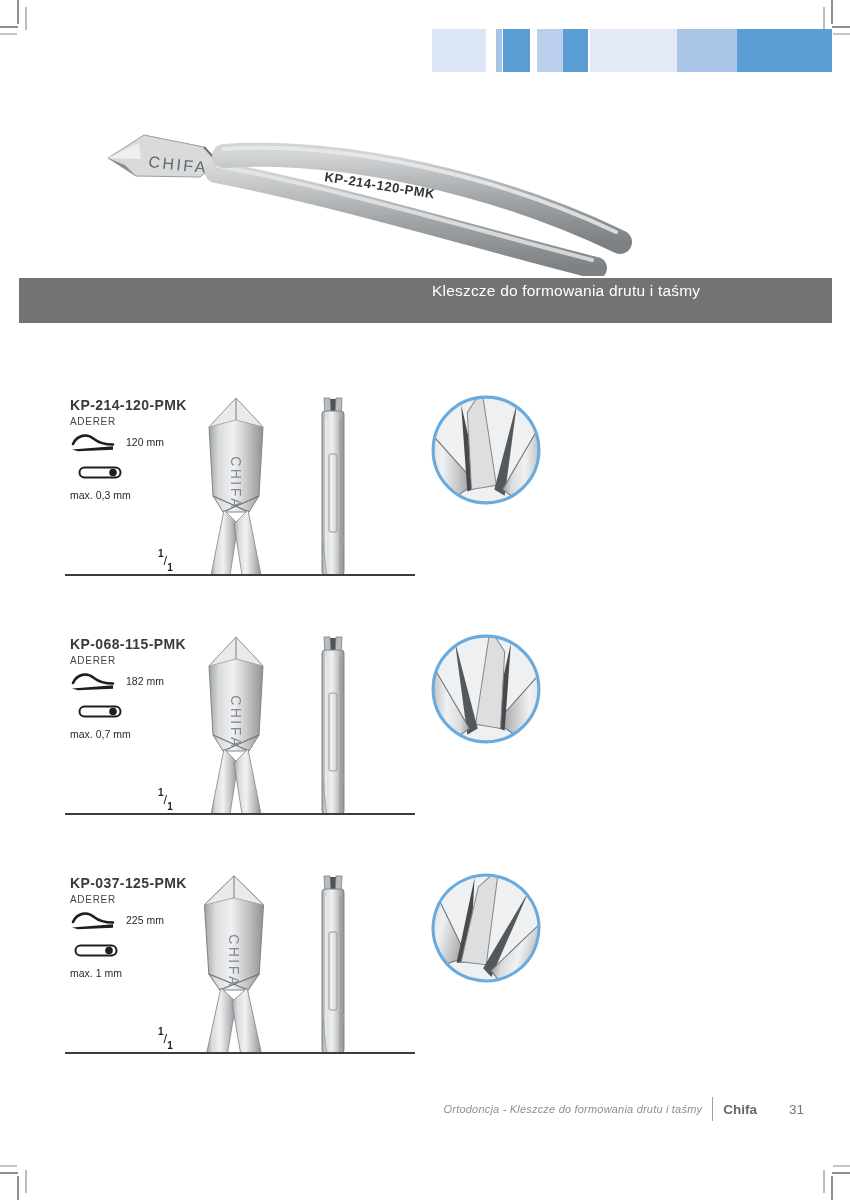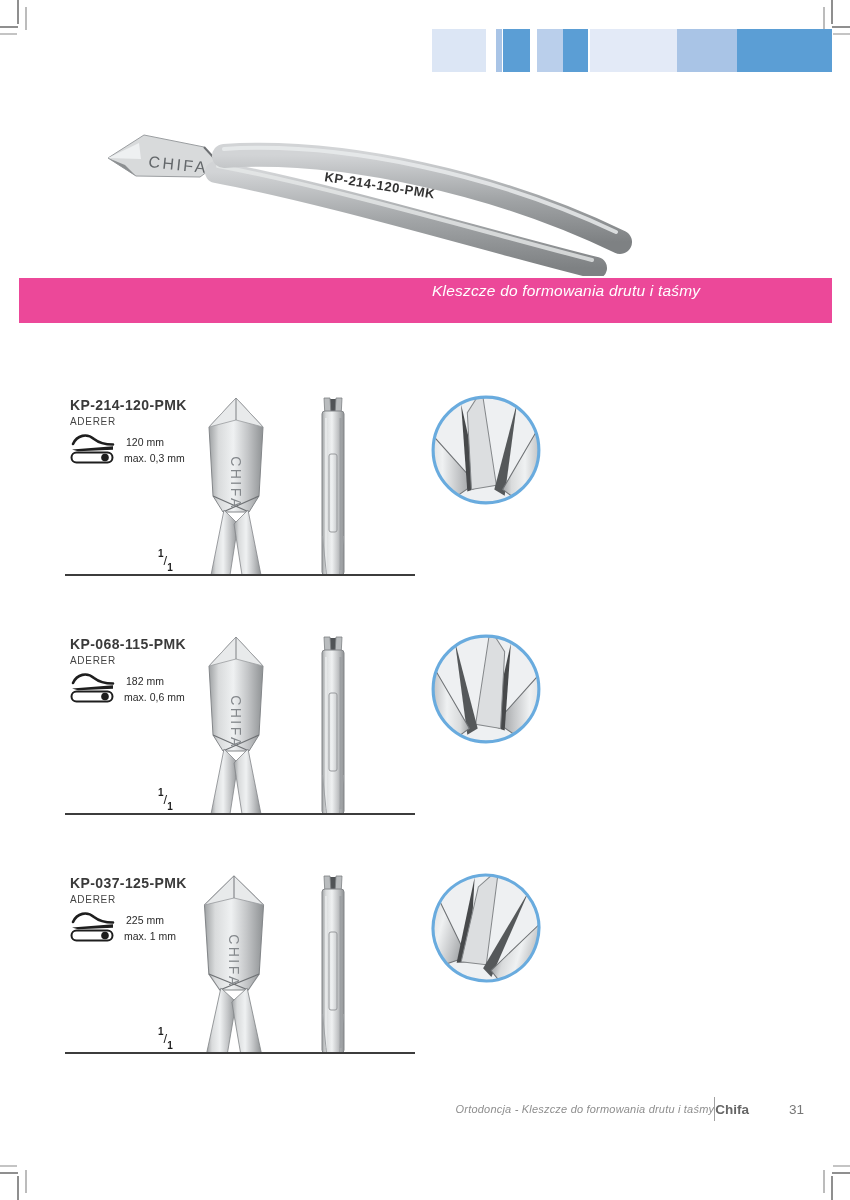"Kleszcze do formowania drutu i" div.banner { background: #ec4899 -> #737373; font-style: italic -> none }
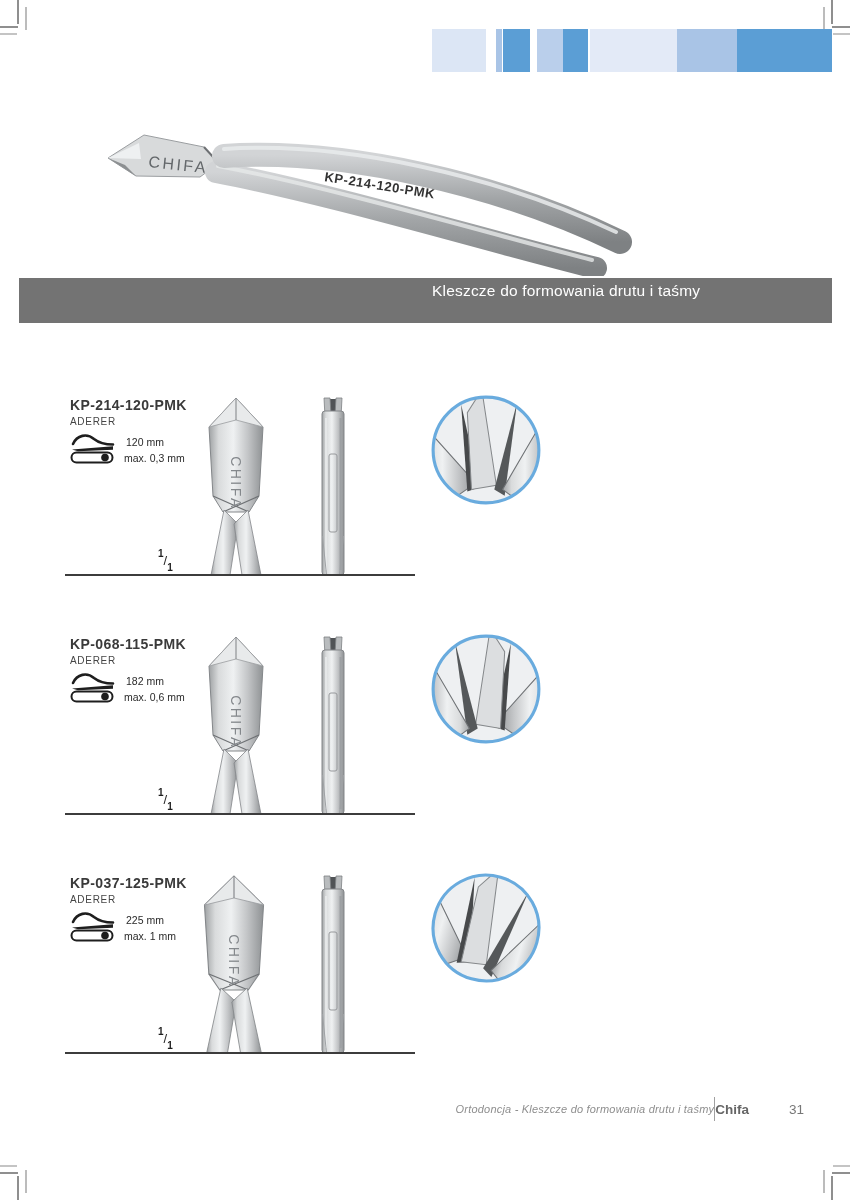"max. 0,3 mm" .spec-wire { flex-direction: none -> column; top: 57px -> 72px }
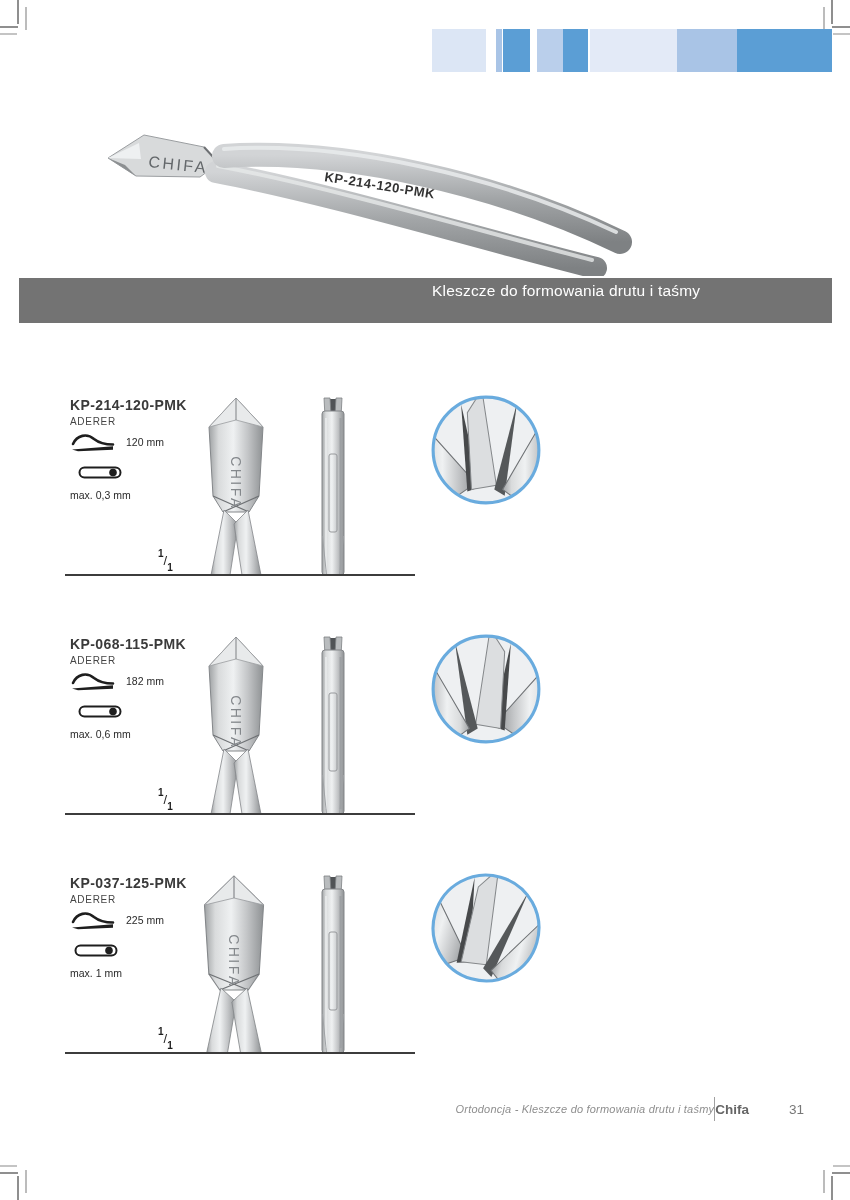"max. 0,6 mm" span { text: 0,6 -> 0,7 }
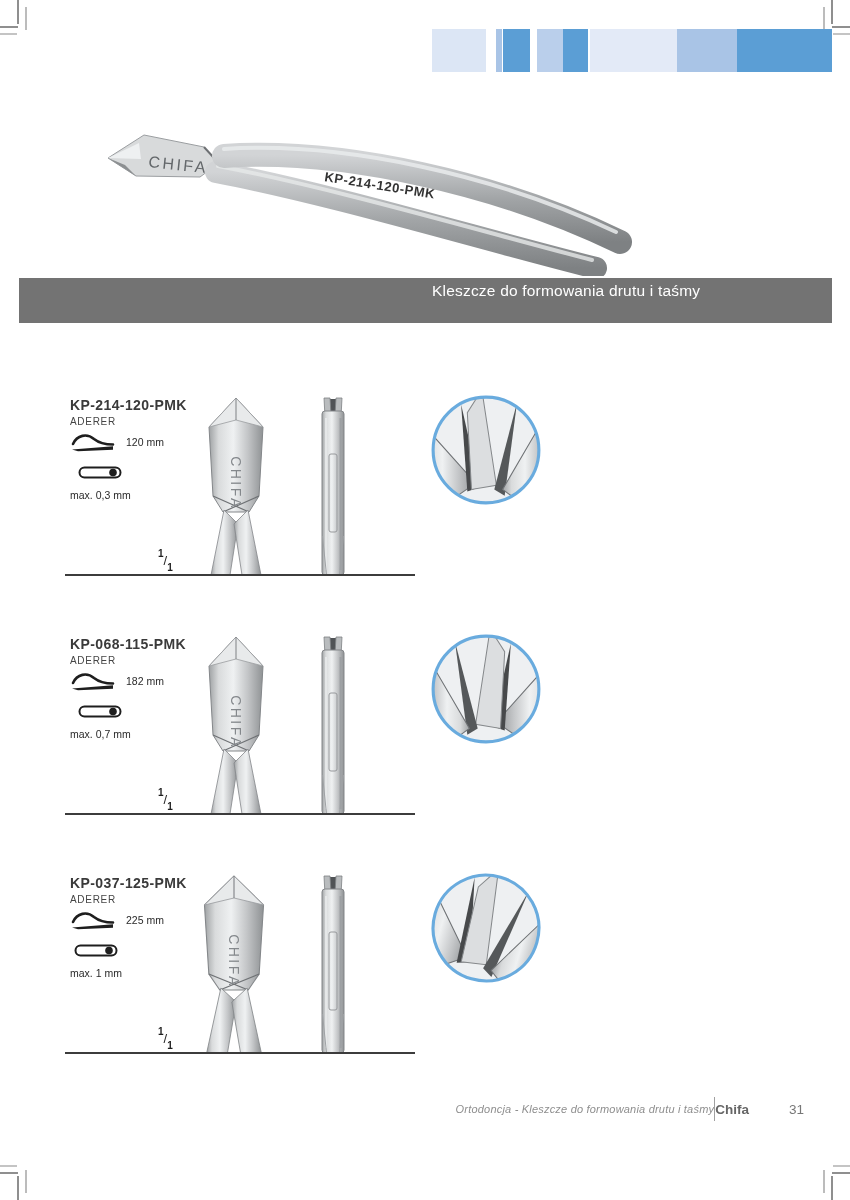"Ortodoncja - Kleszcze do formowania" .footer { gap: 0 -> 10px }
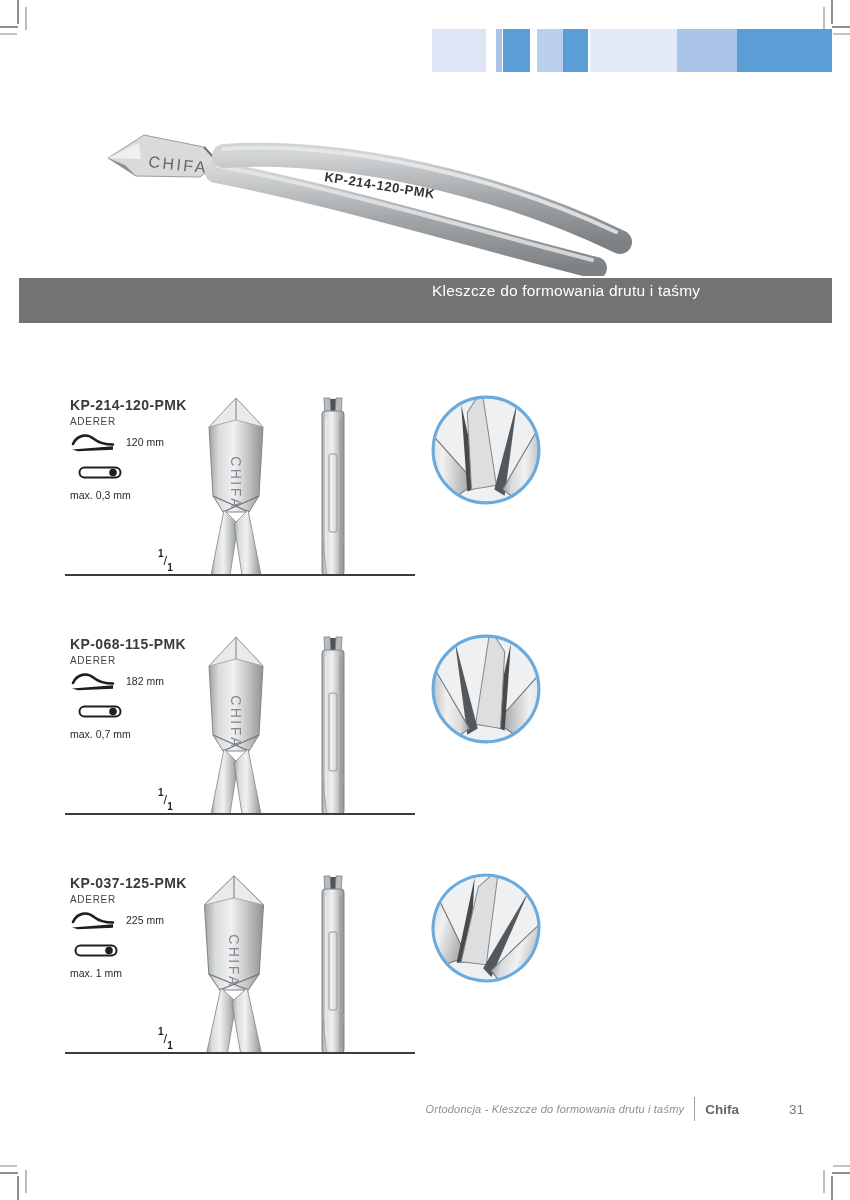"31" .fpage { margin-left: 40px -> 22px }
